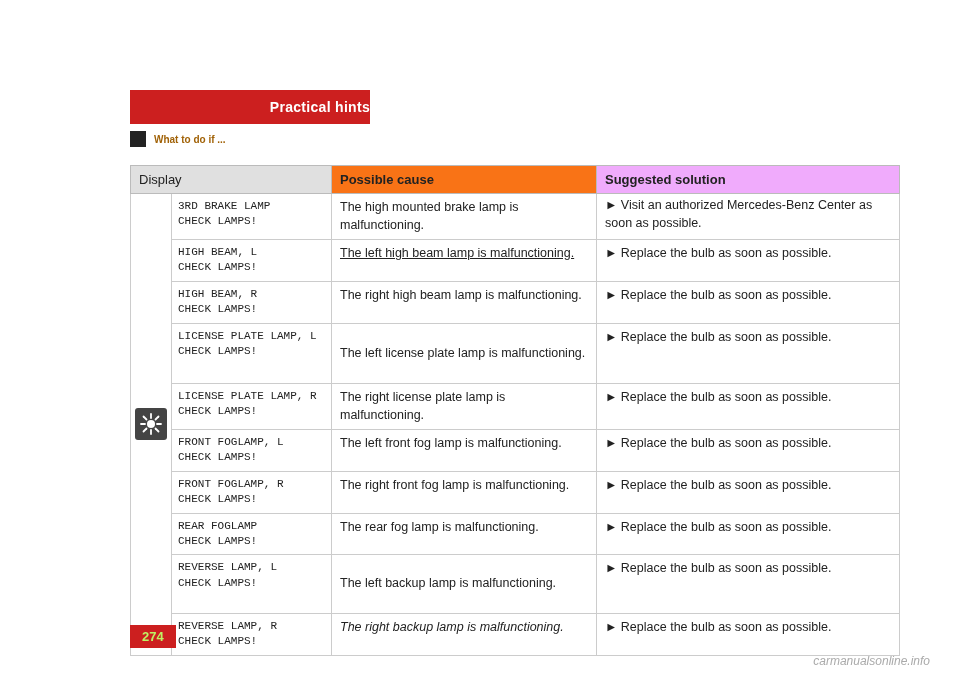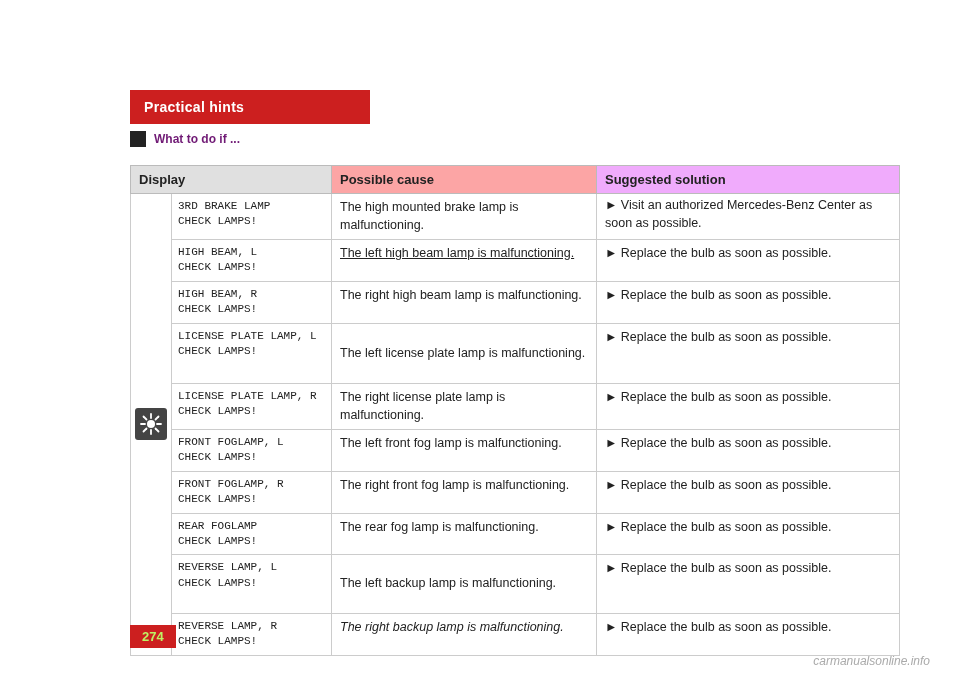"Practical hints" .section-header { justify-content: none -> flex-end }
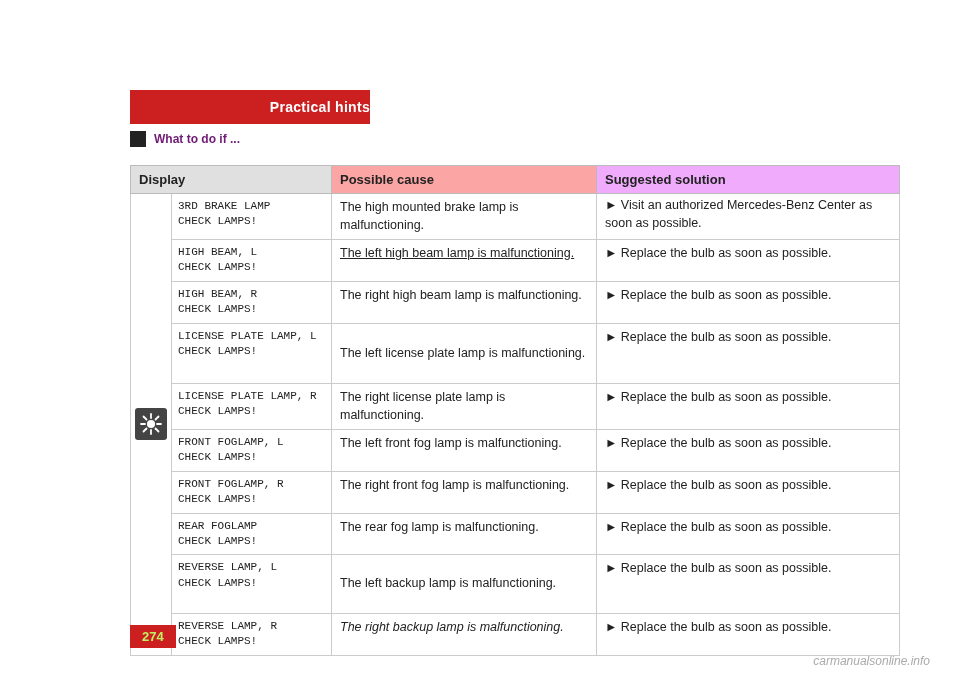"What to do if ..." .subsection-title { color: #701a75 -> #a16207; font-size: 12px -> 10px }
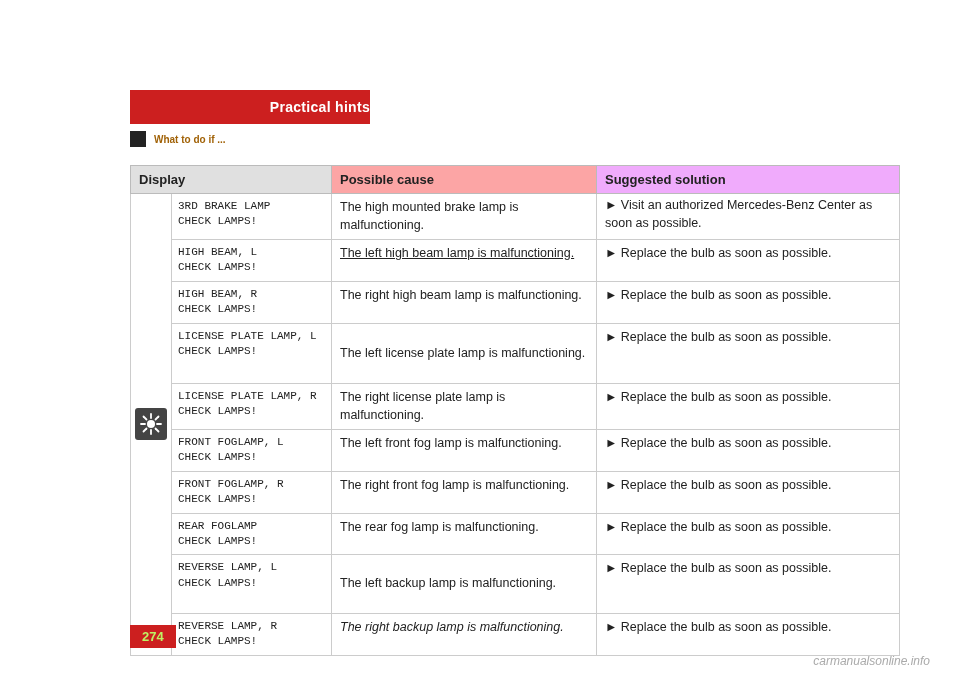"Display" th { font-weight: bold -> normal }
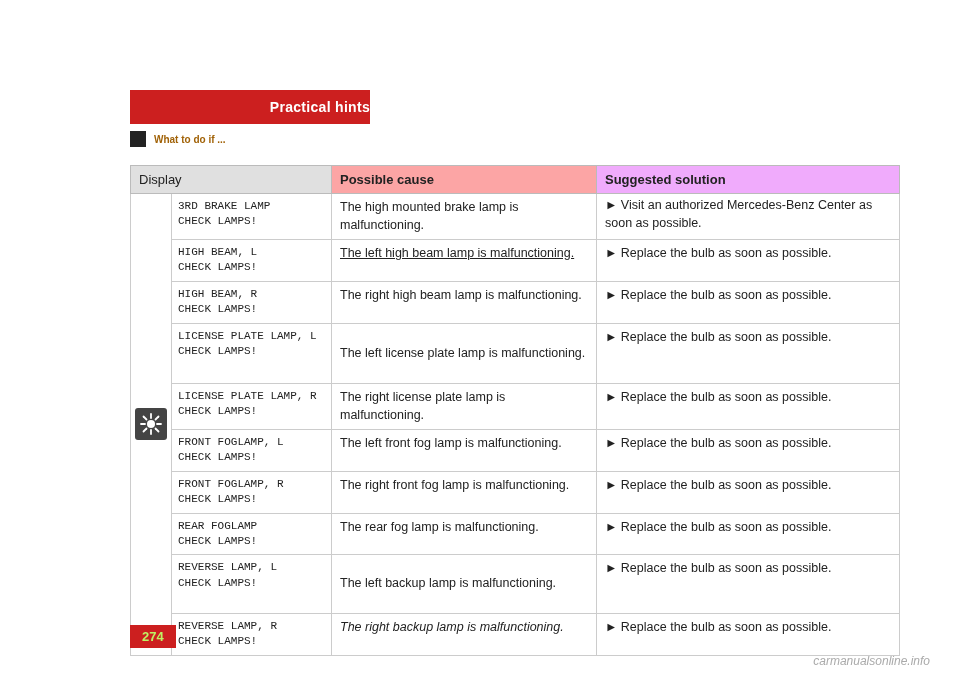"Possible cause" th { background: #fca5a5 -> #f97316 }
